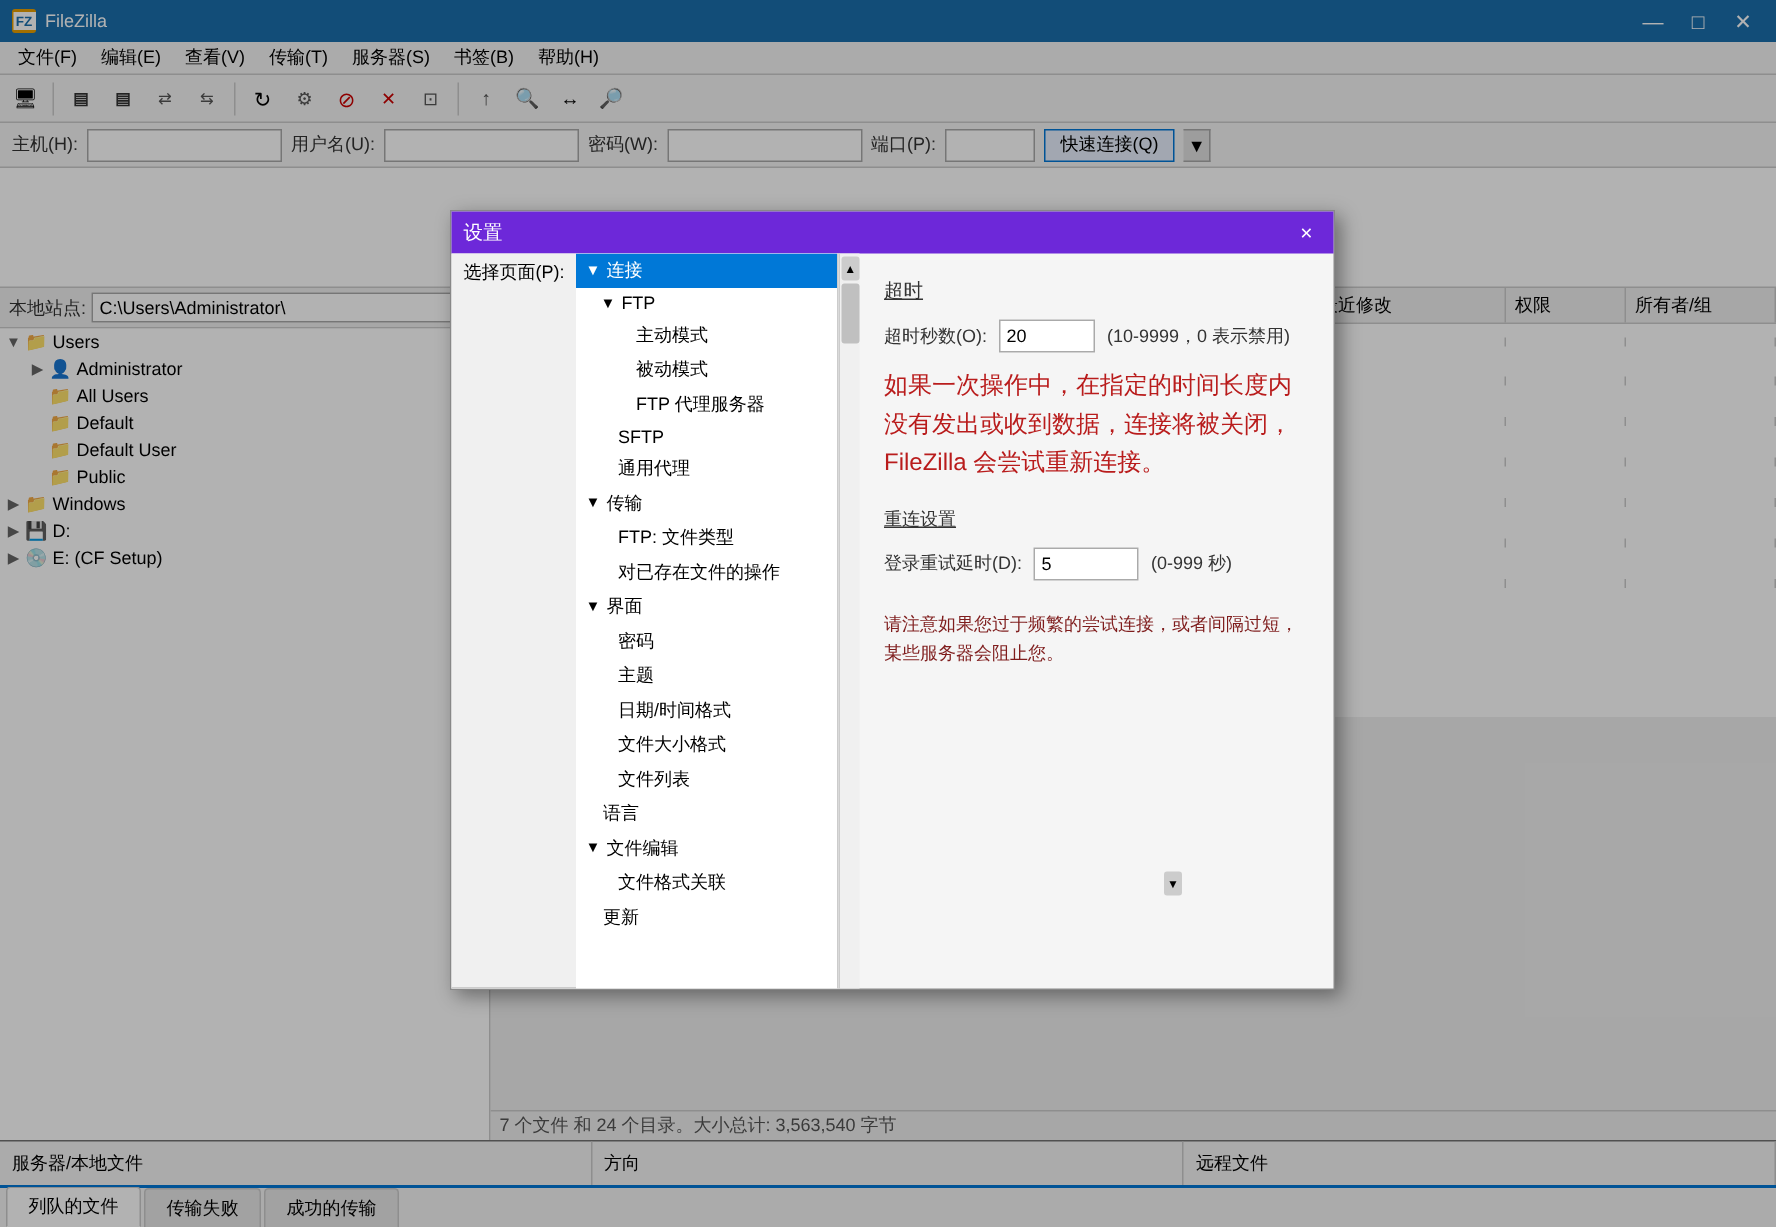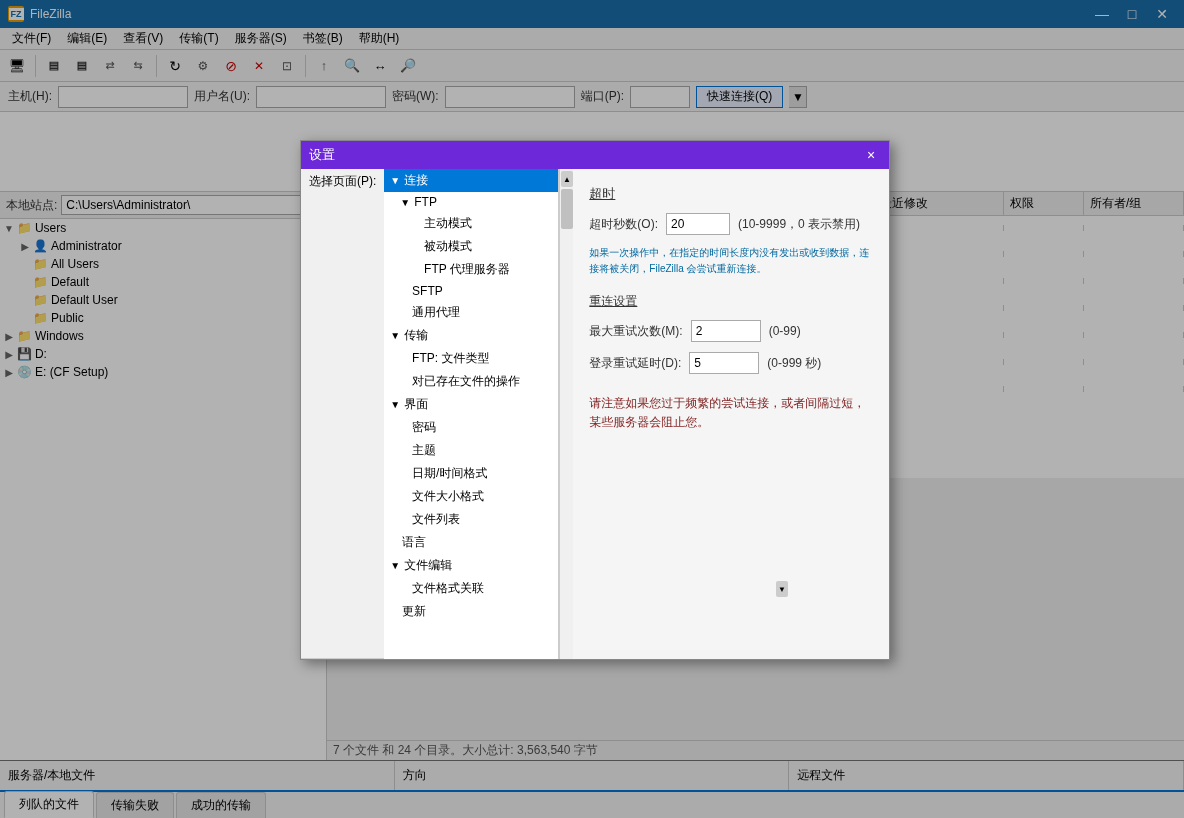"如果一次操作中，在指定的时间长度内没有发出或收到数据，连接将被关闭，FileZi" .description-text { color: #0369a1 -> #b91c1c; font-size: 10px -> 16px }
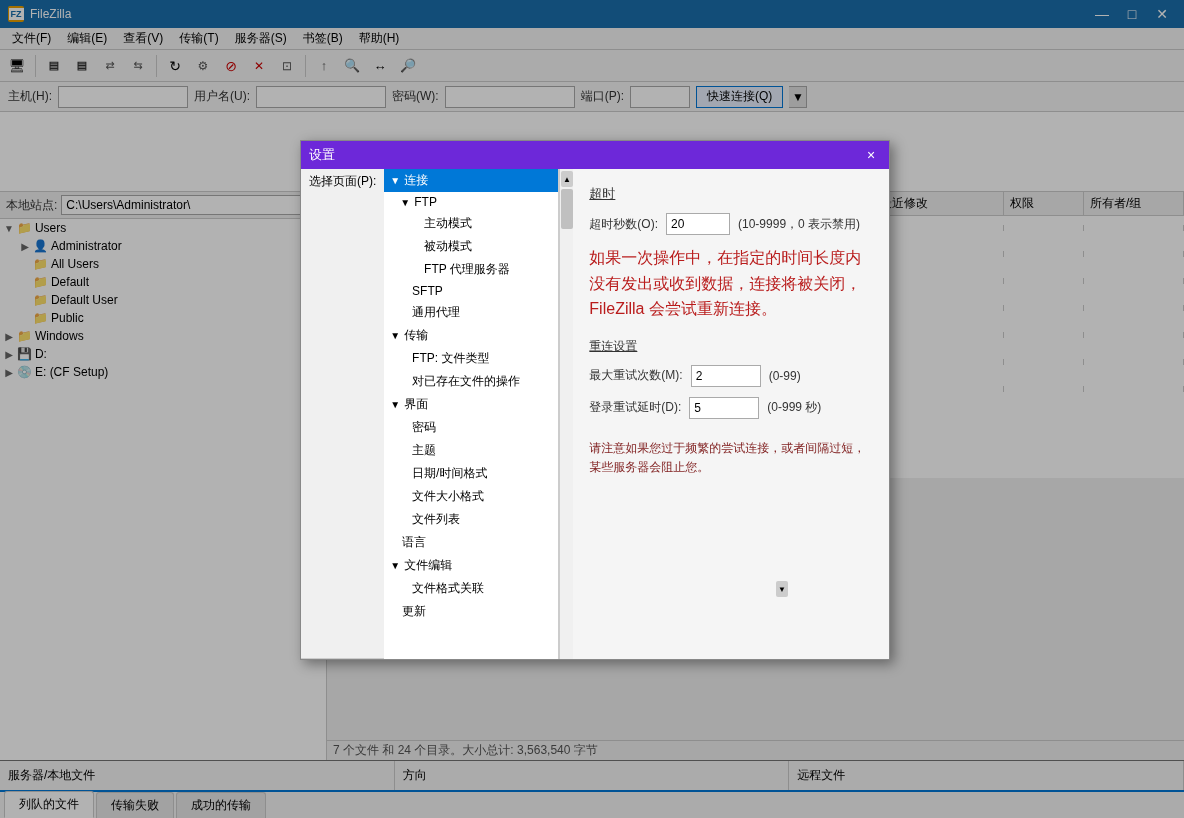"最大重试次数(M):" div.form-row { html: <div> <label>最大重试次数(M):</label> <input> <span>(0-99)</span> </div> -> none }
